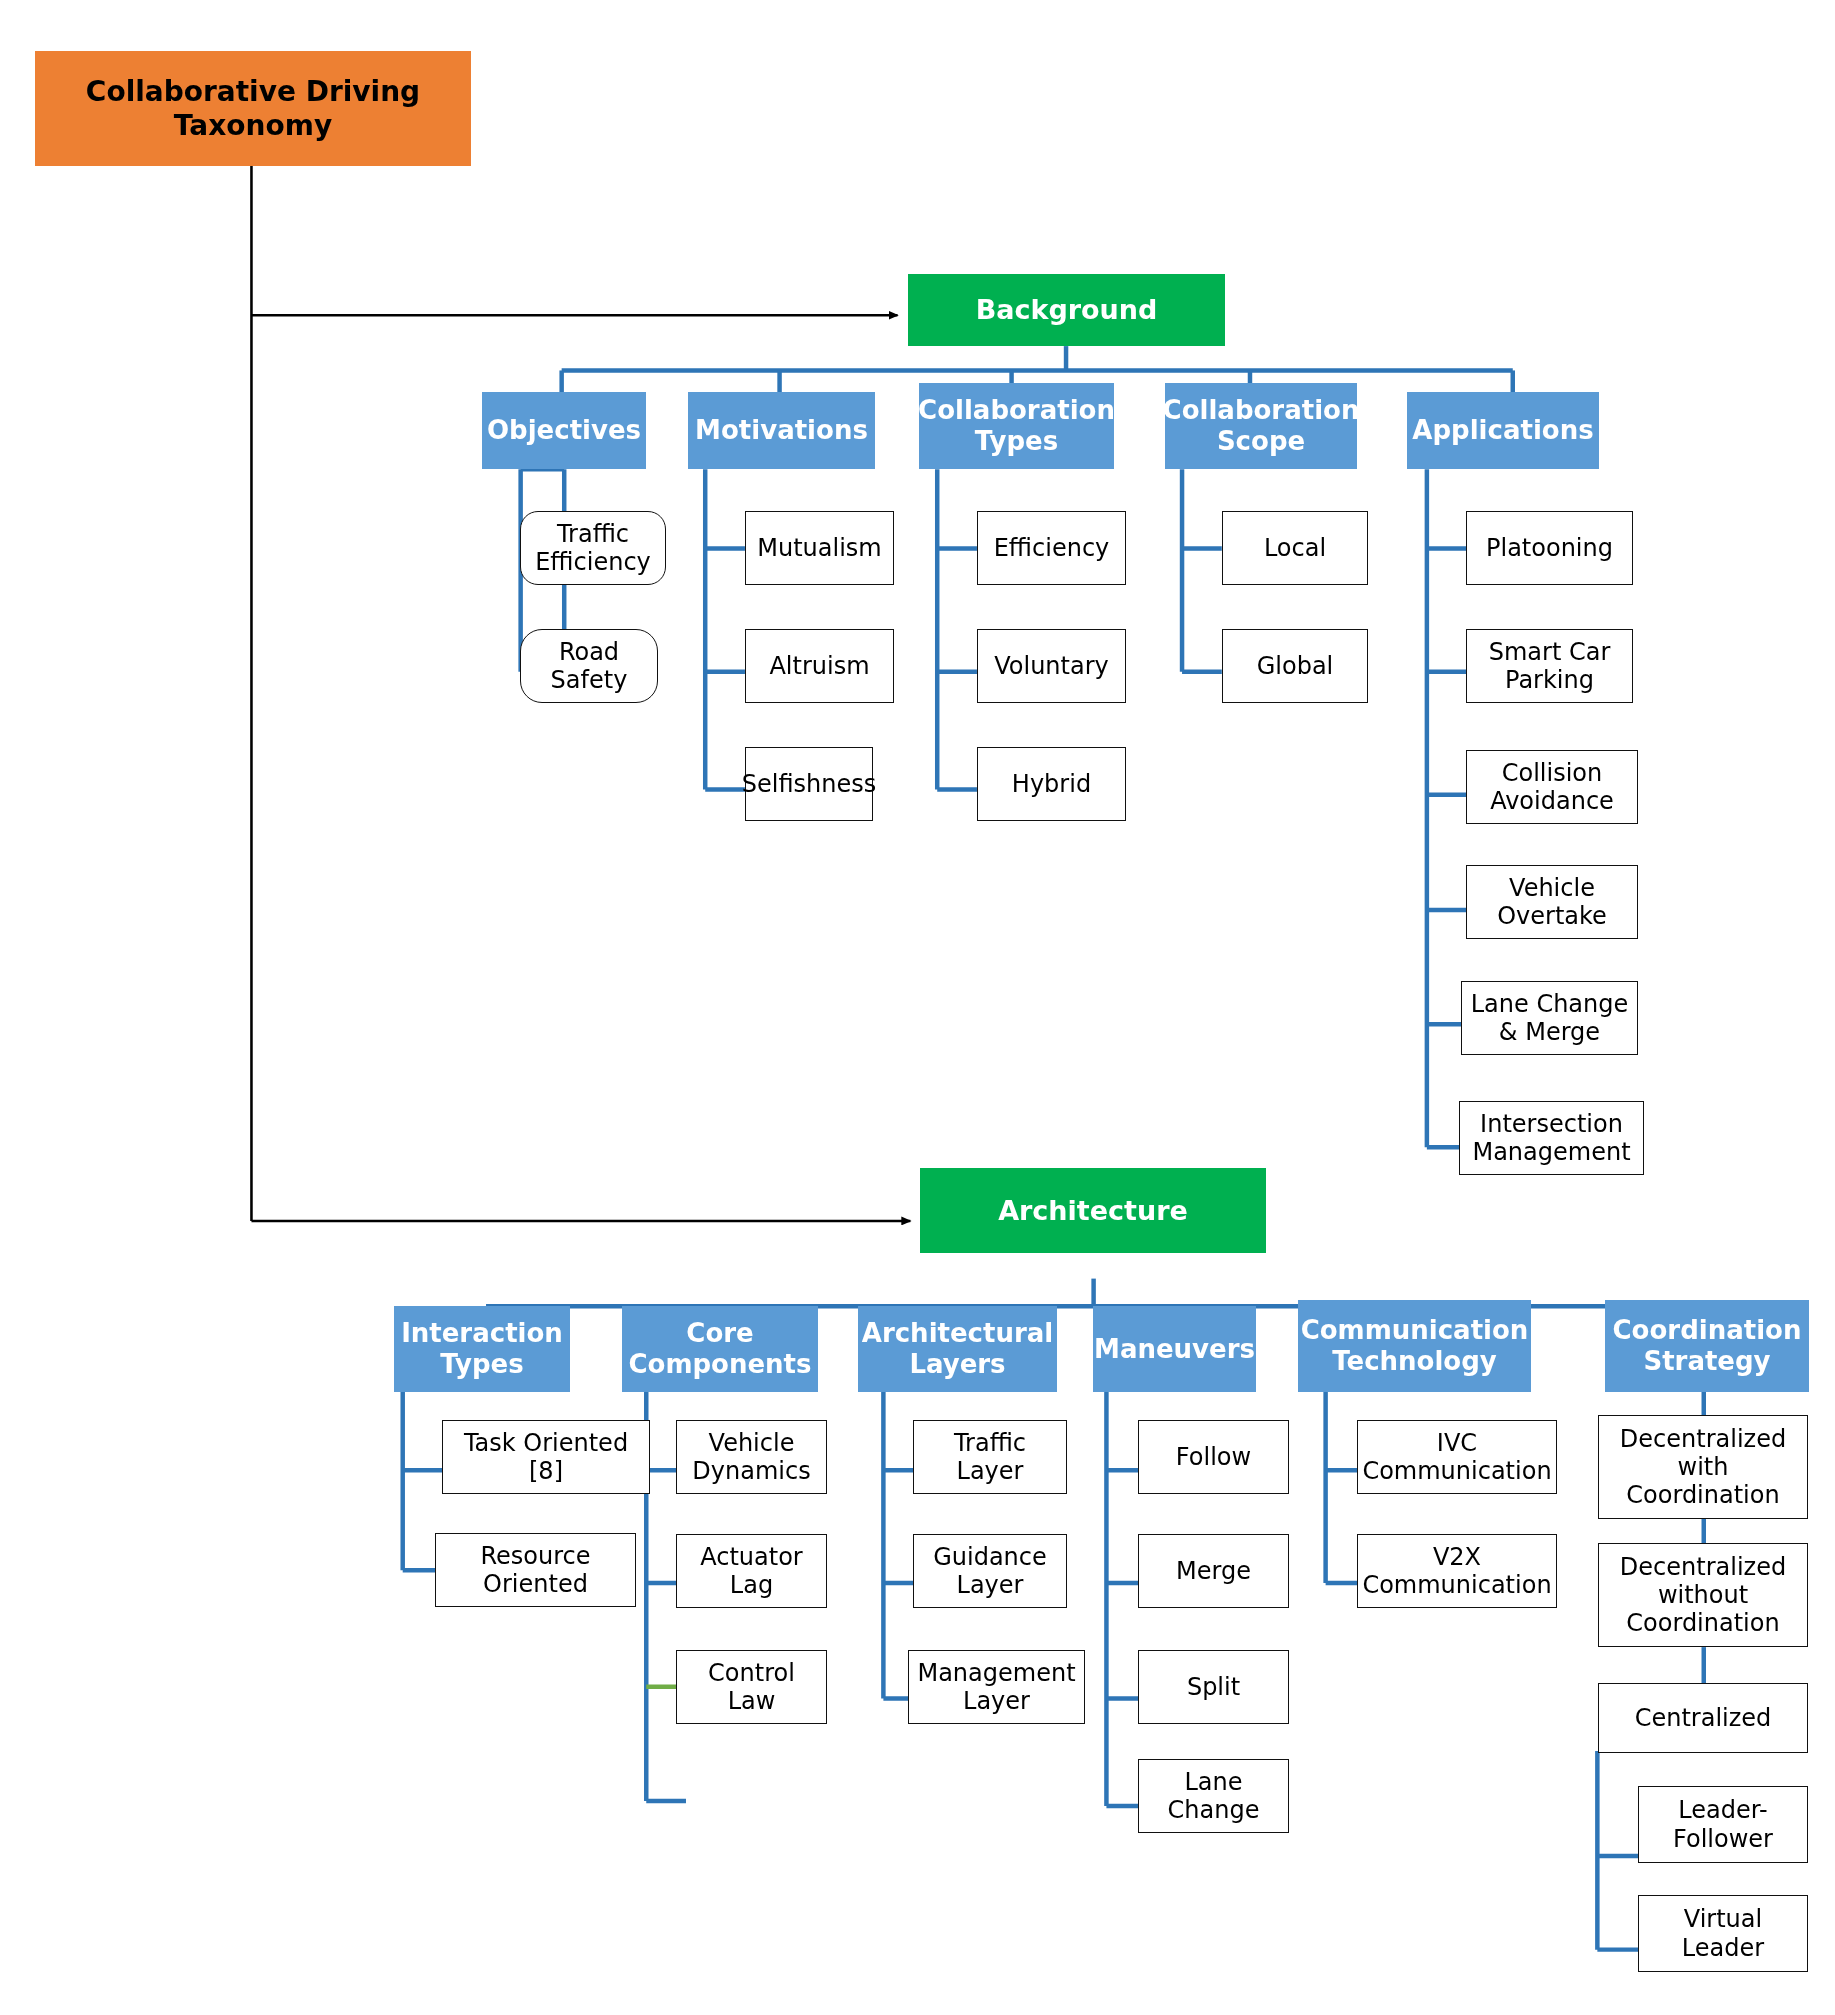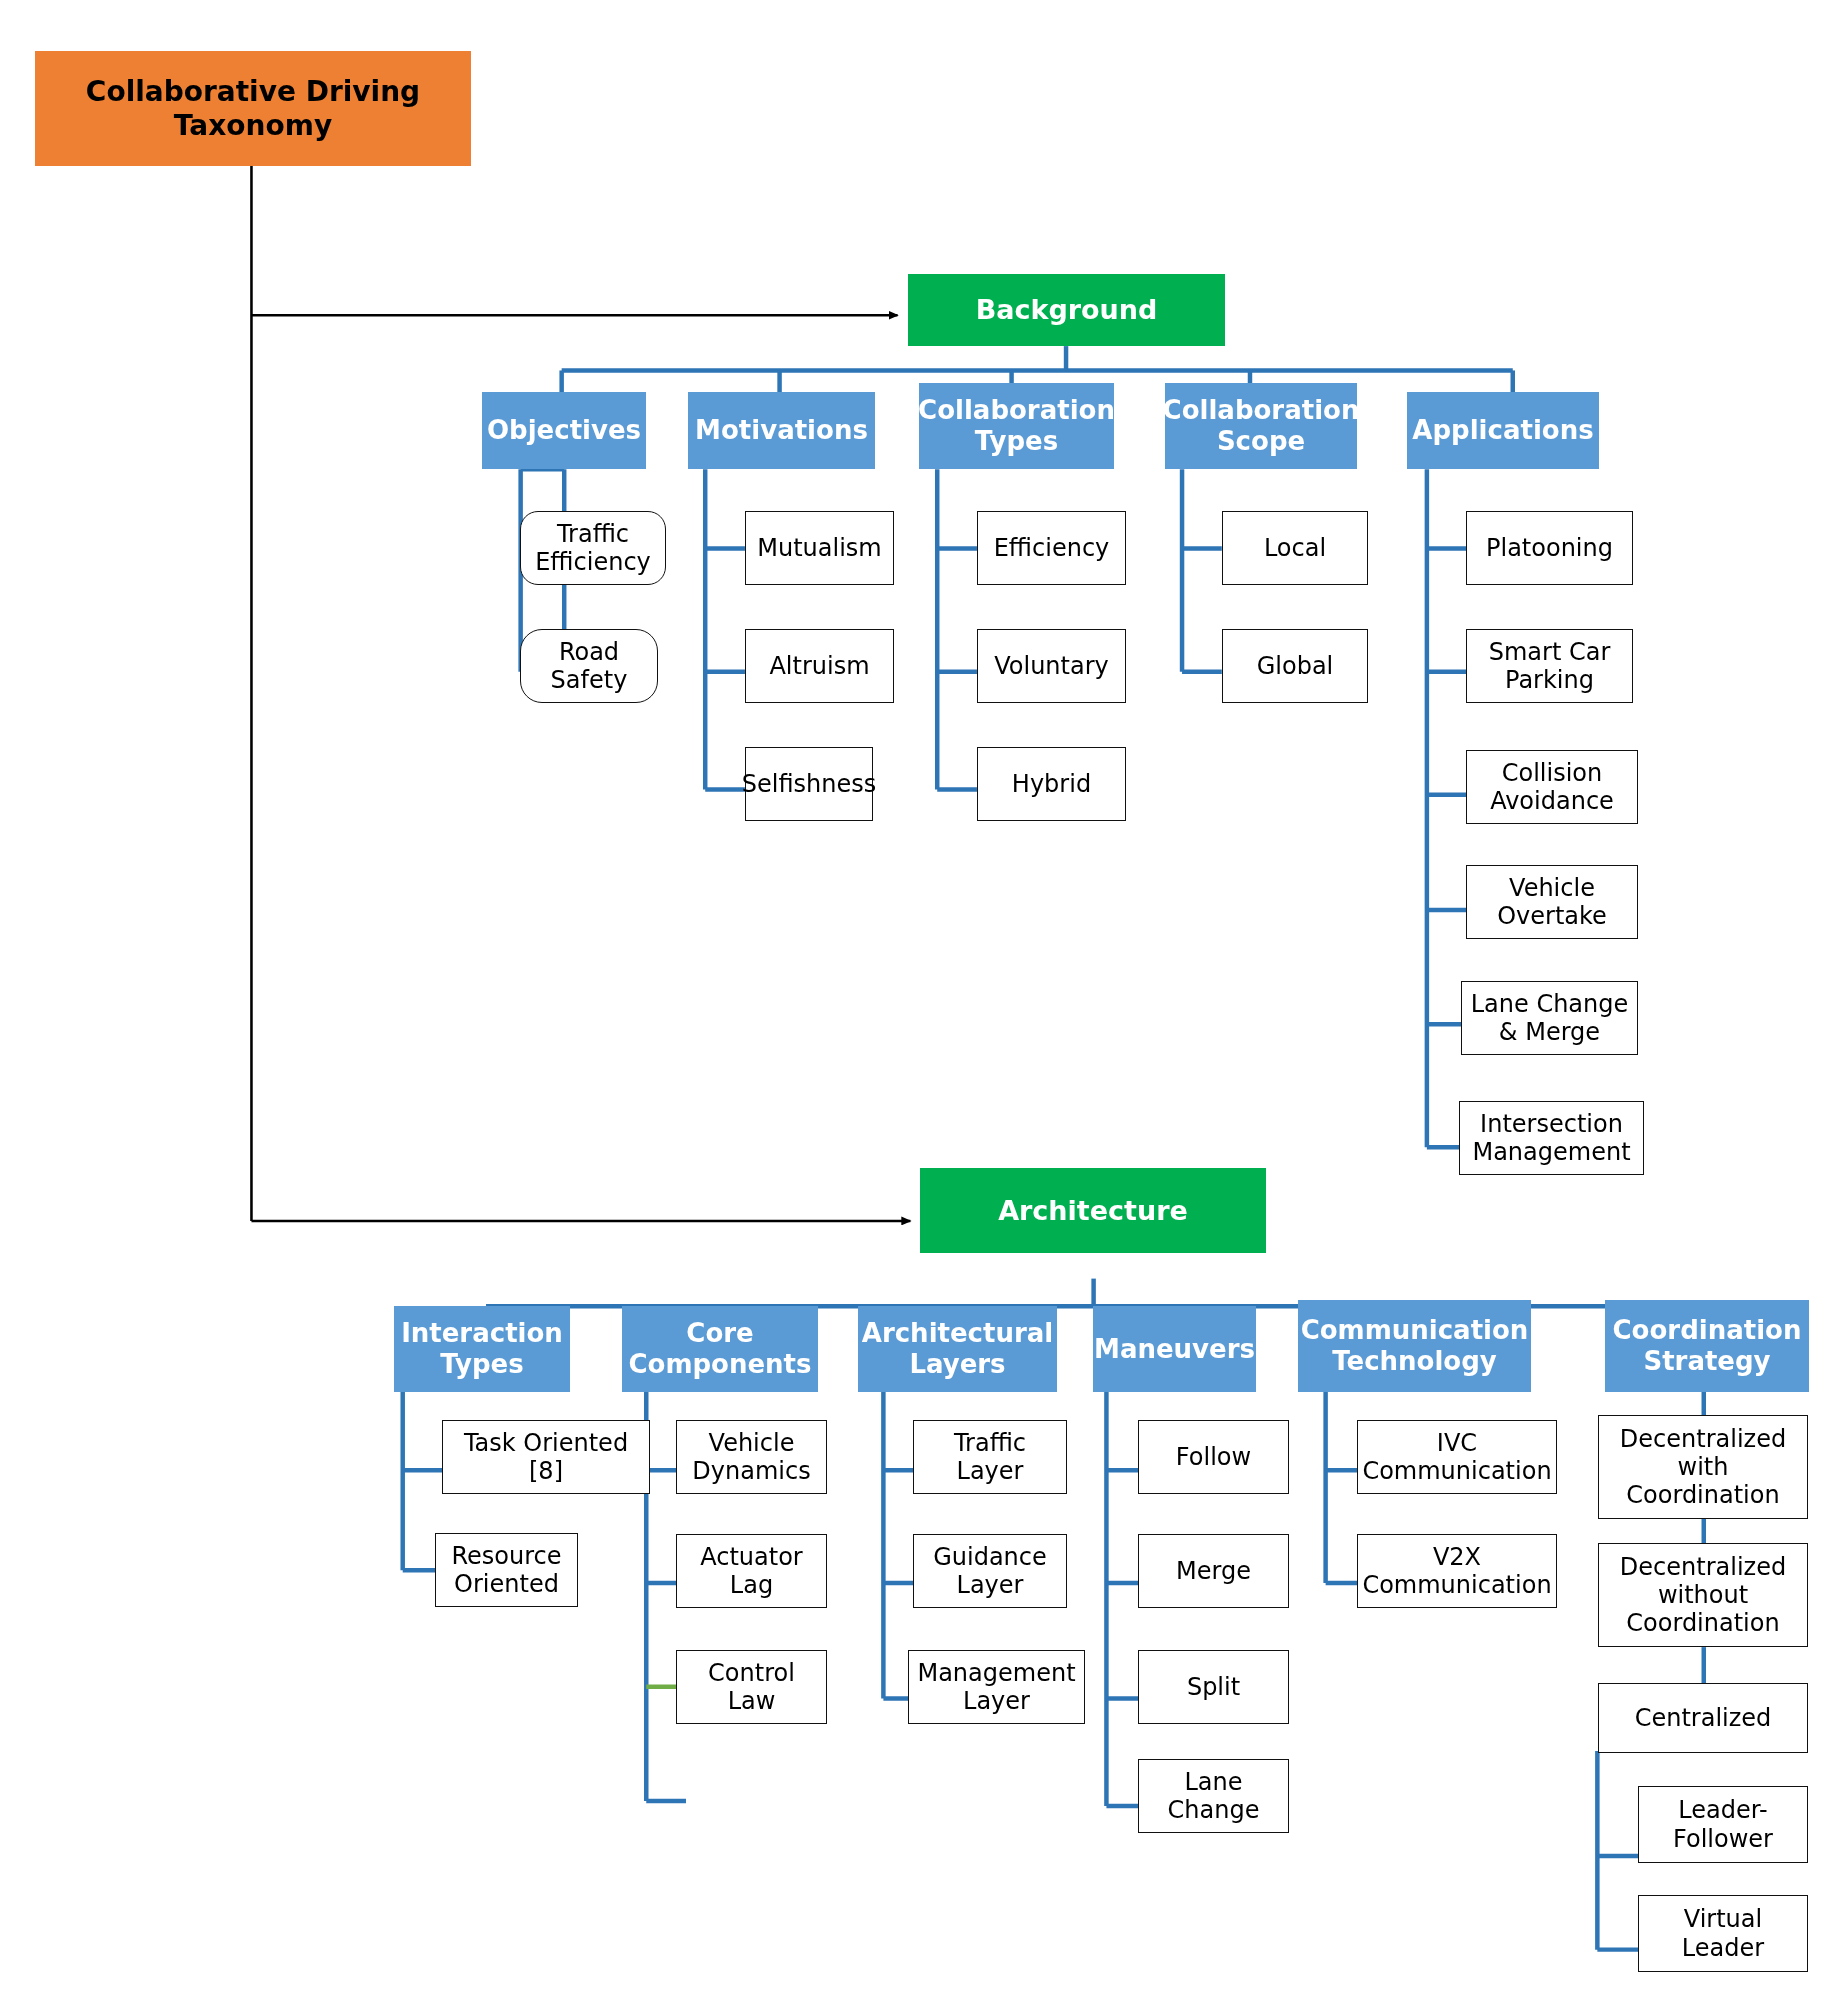"Resource Oriented" div.node { width: 143px -> 201px }
